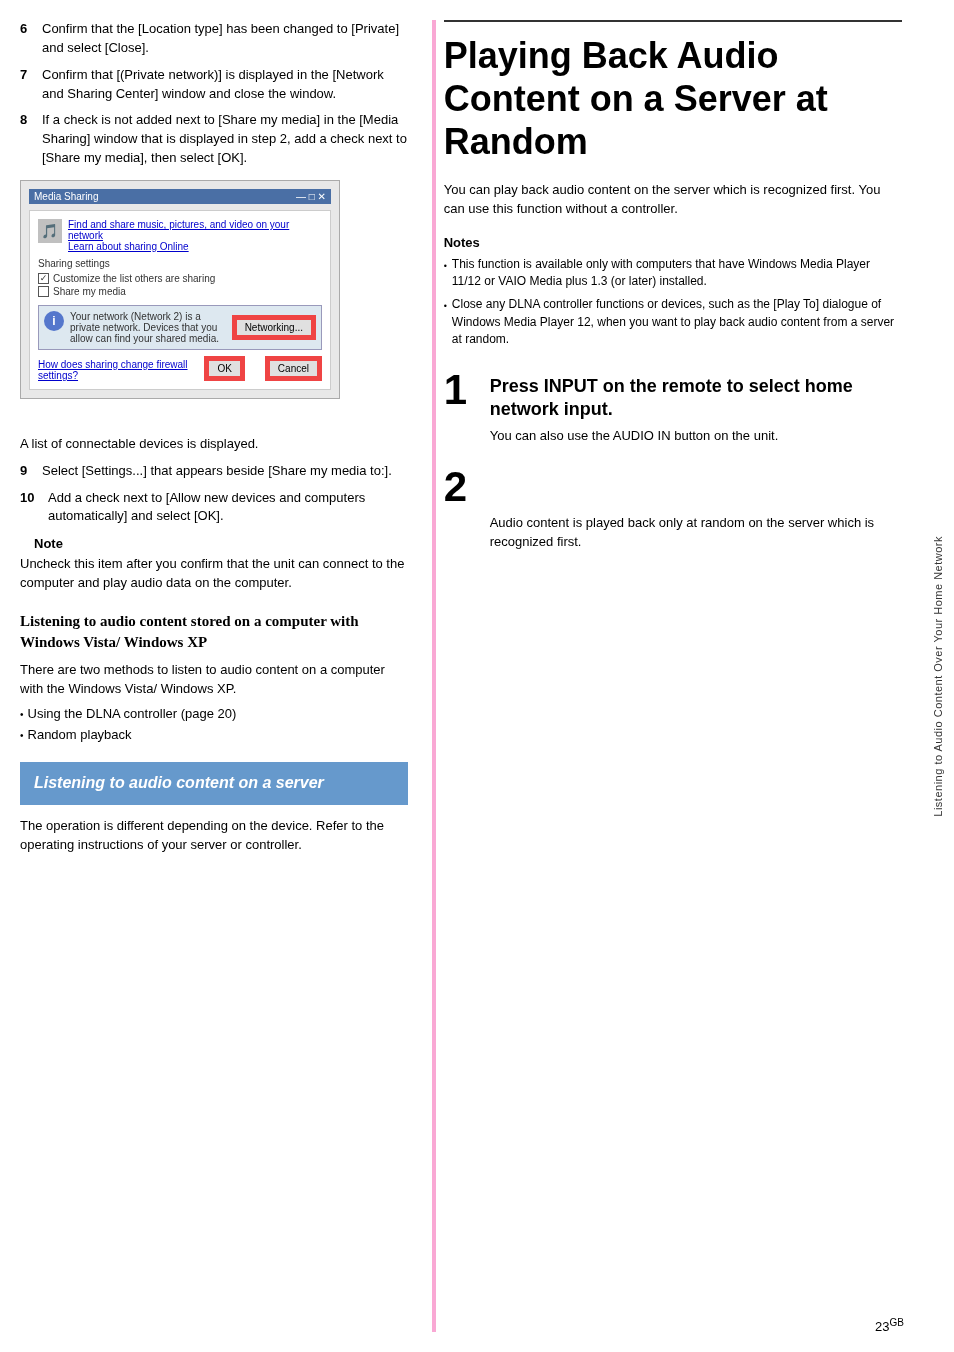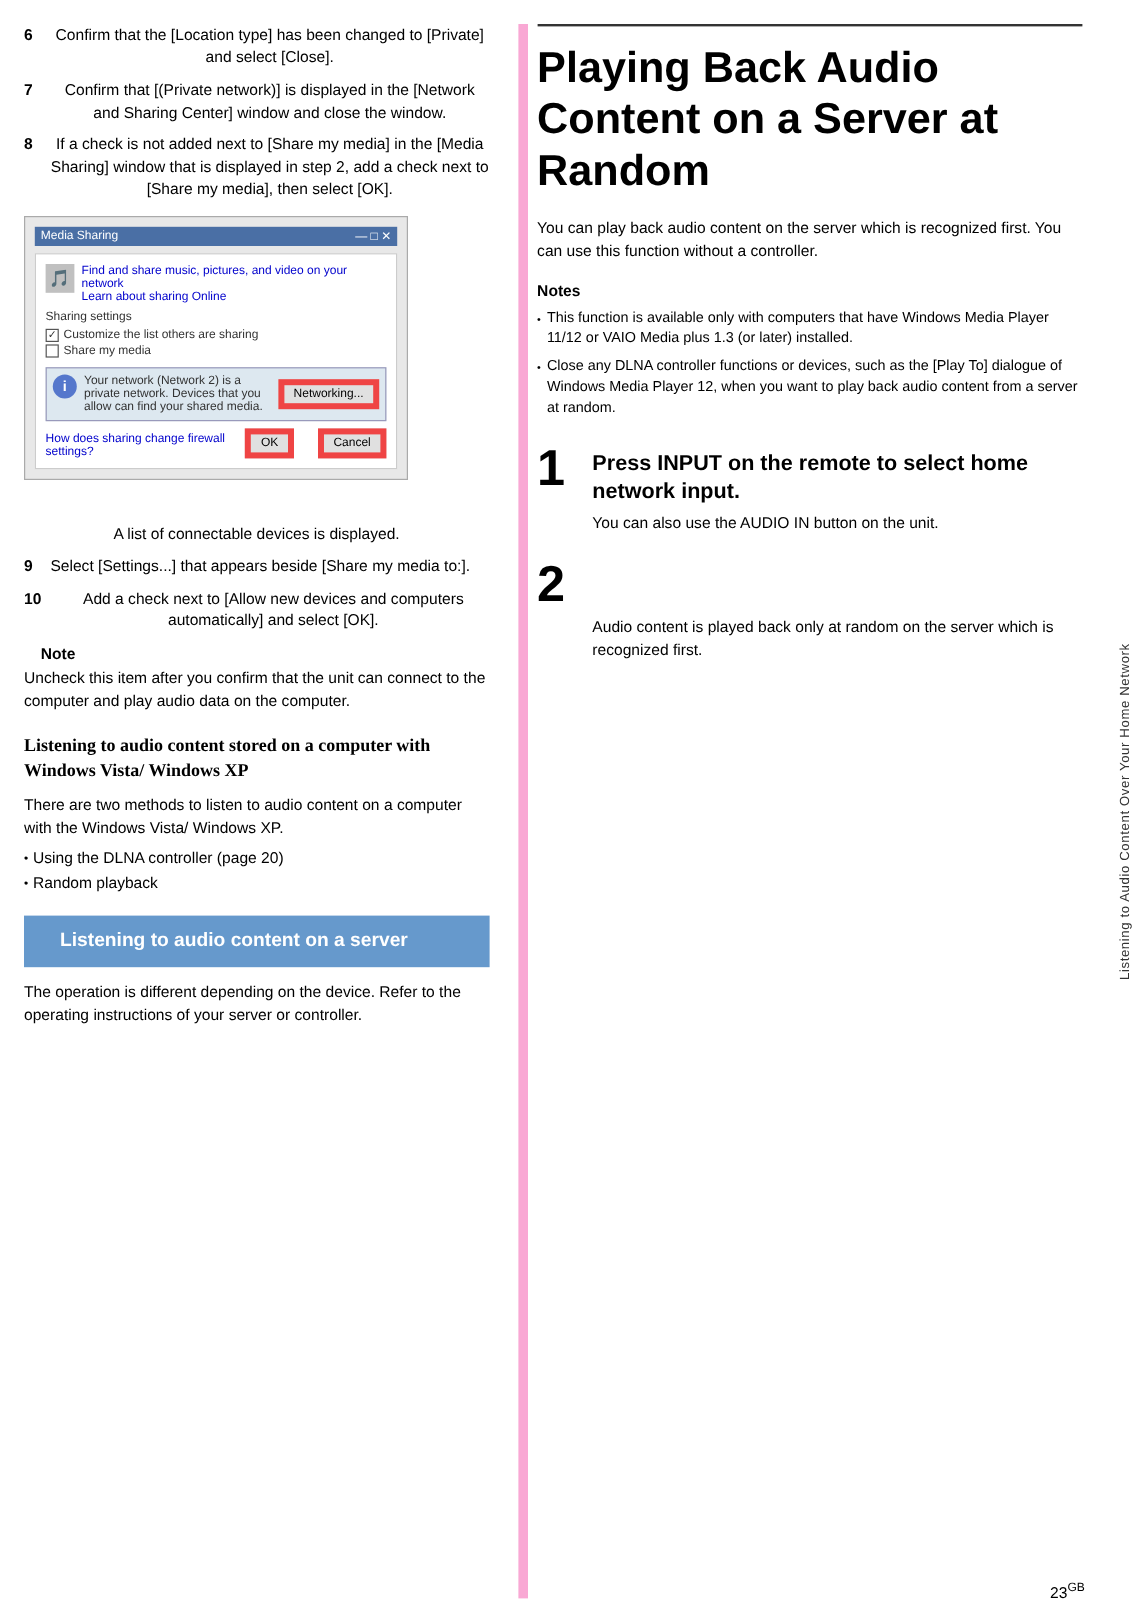"Confirm that the [Location type]" .step-text { text-align: center -> none }
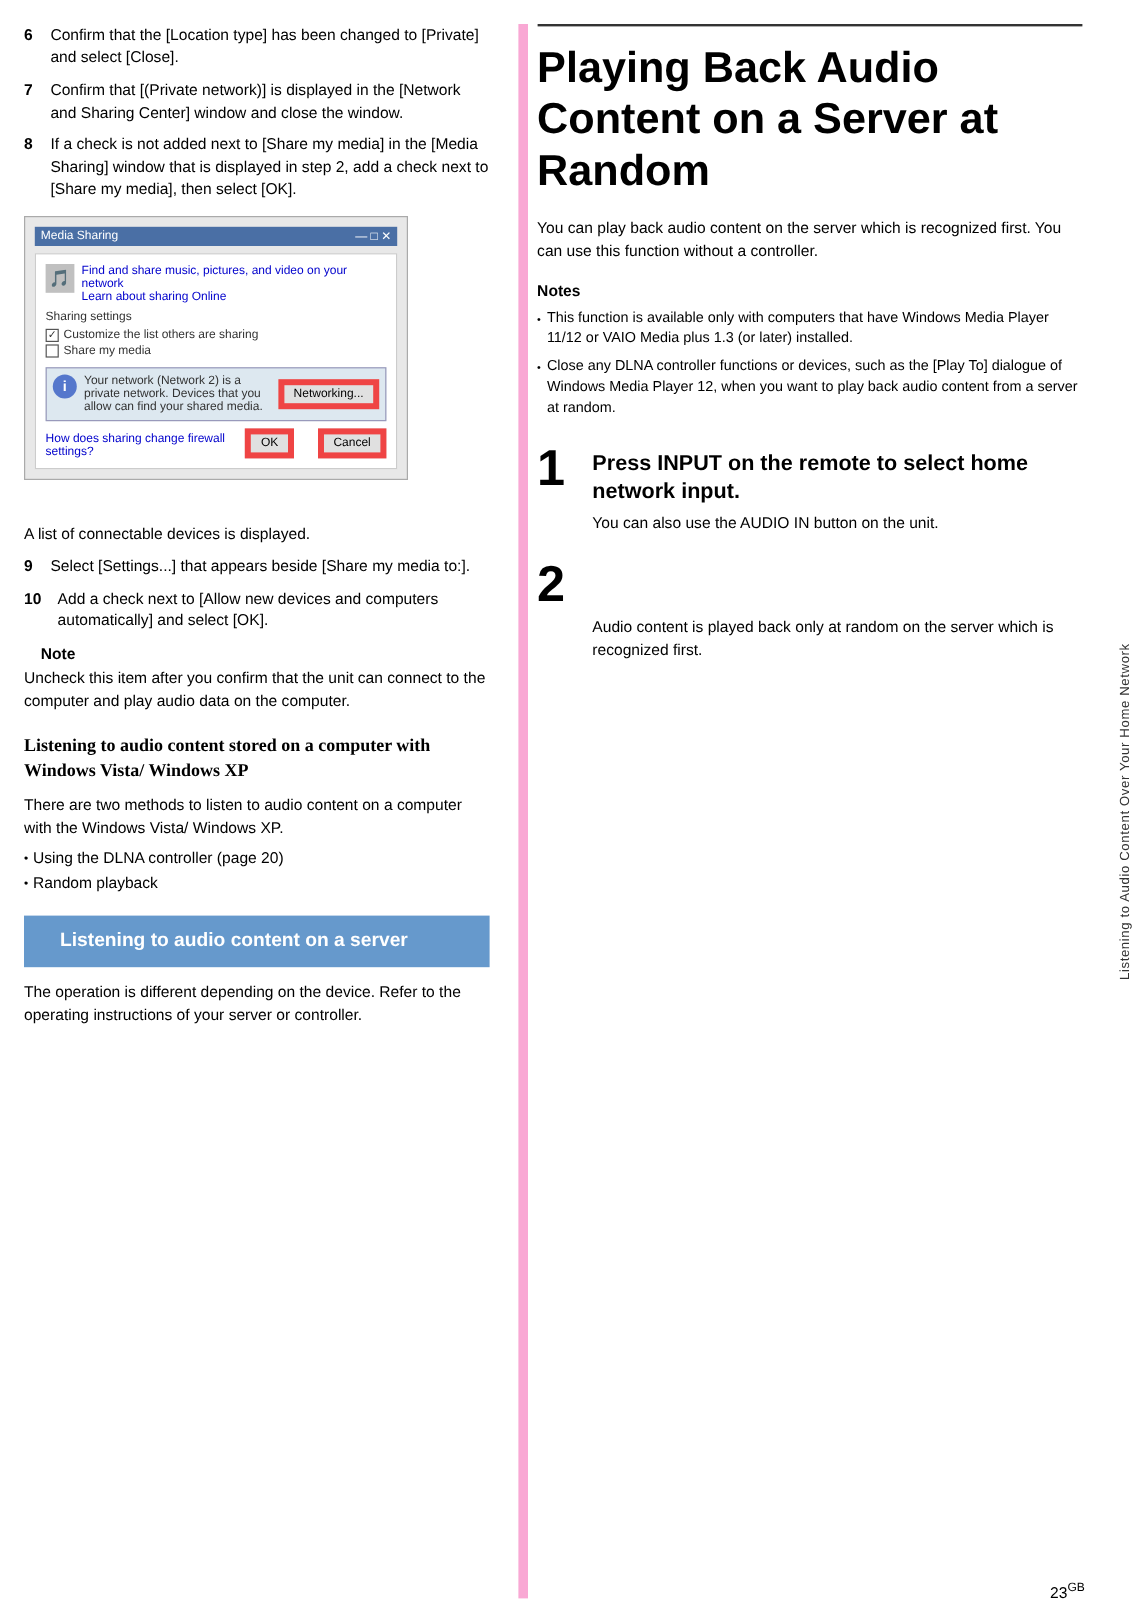"Playing Back Audio Content on" .right-col { border-left: 8px solid #f9a8d4 -> 4px solid #f9a8d4 }
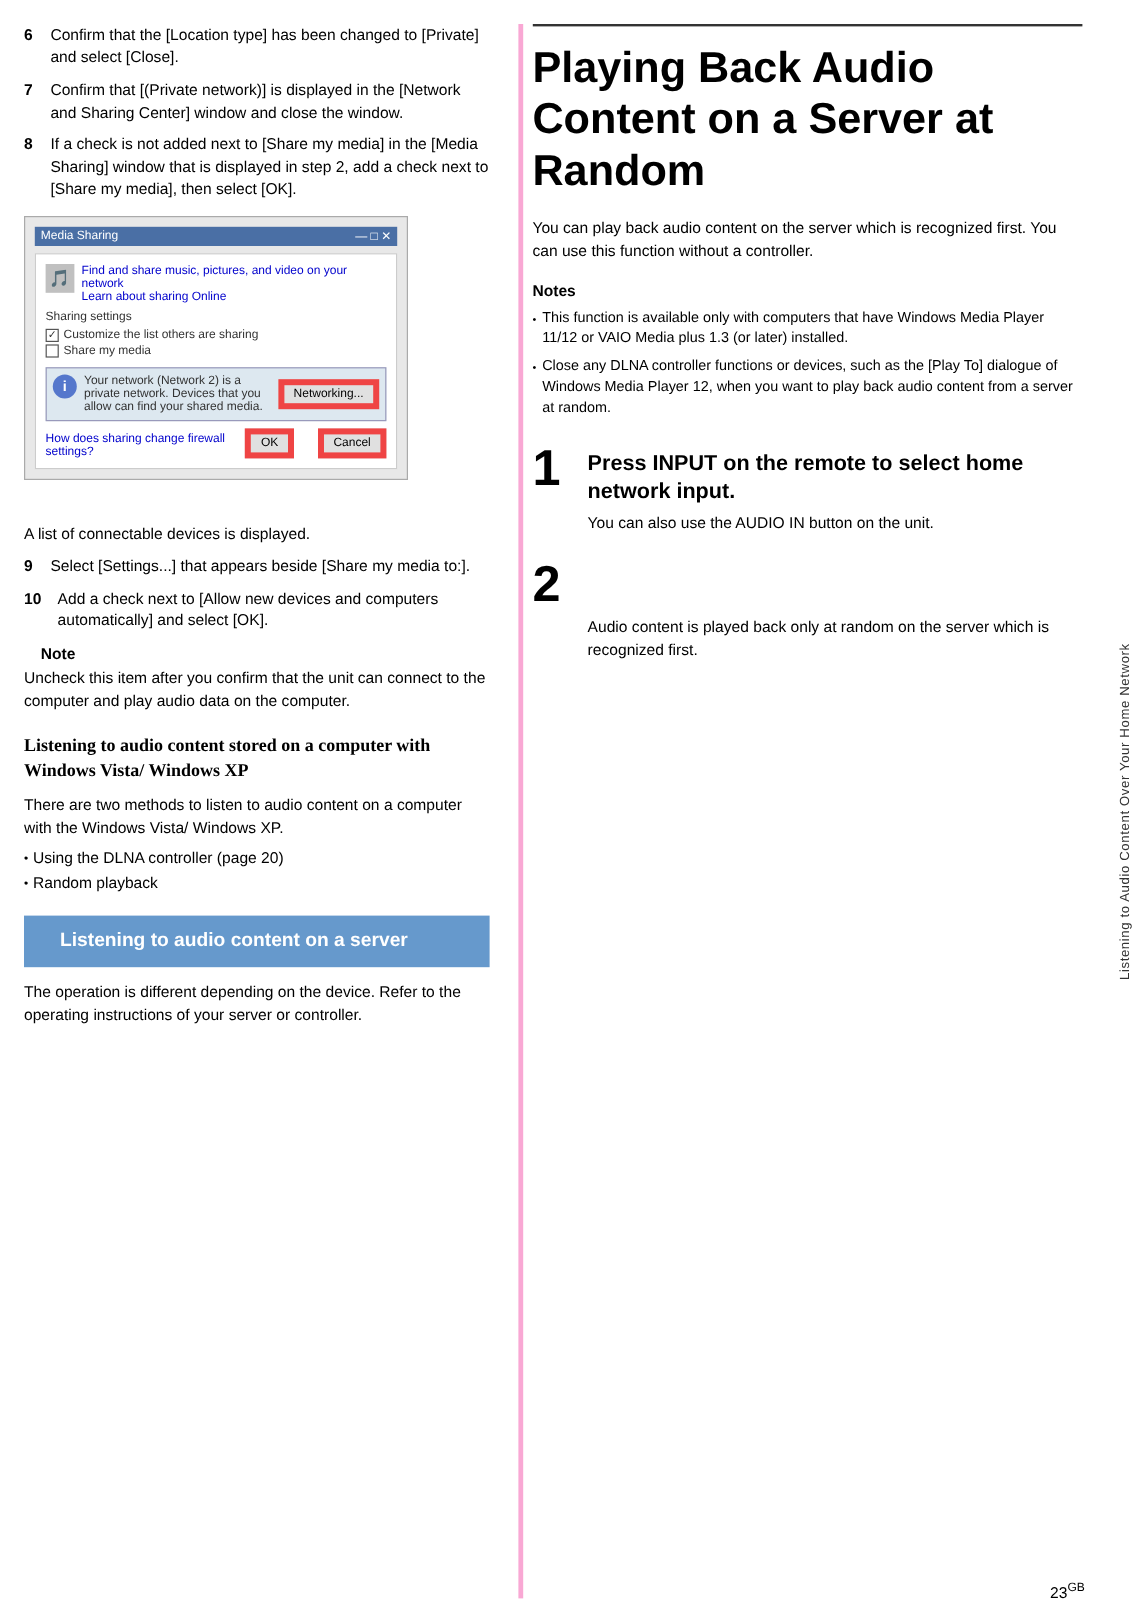"Find and share music, pictures," .screenshot-link { text-decoration: none -> underline }
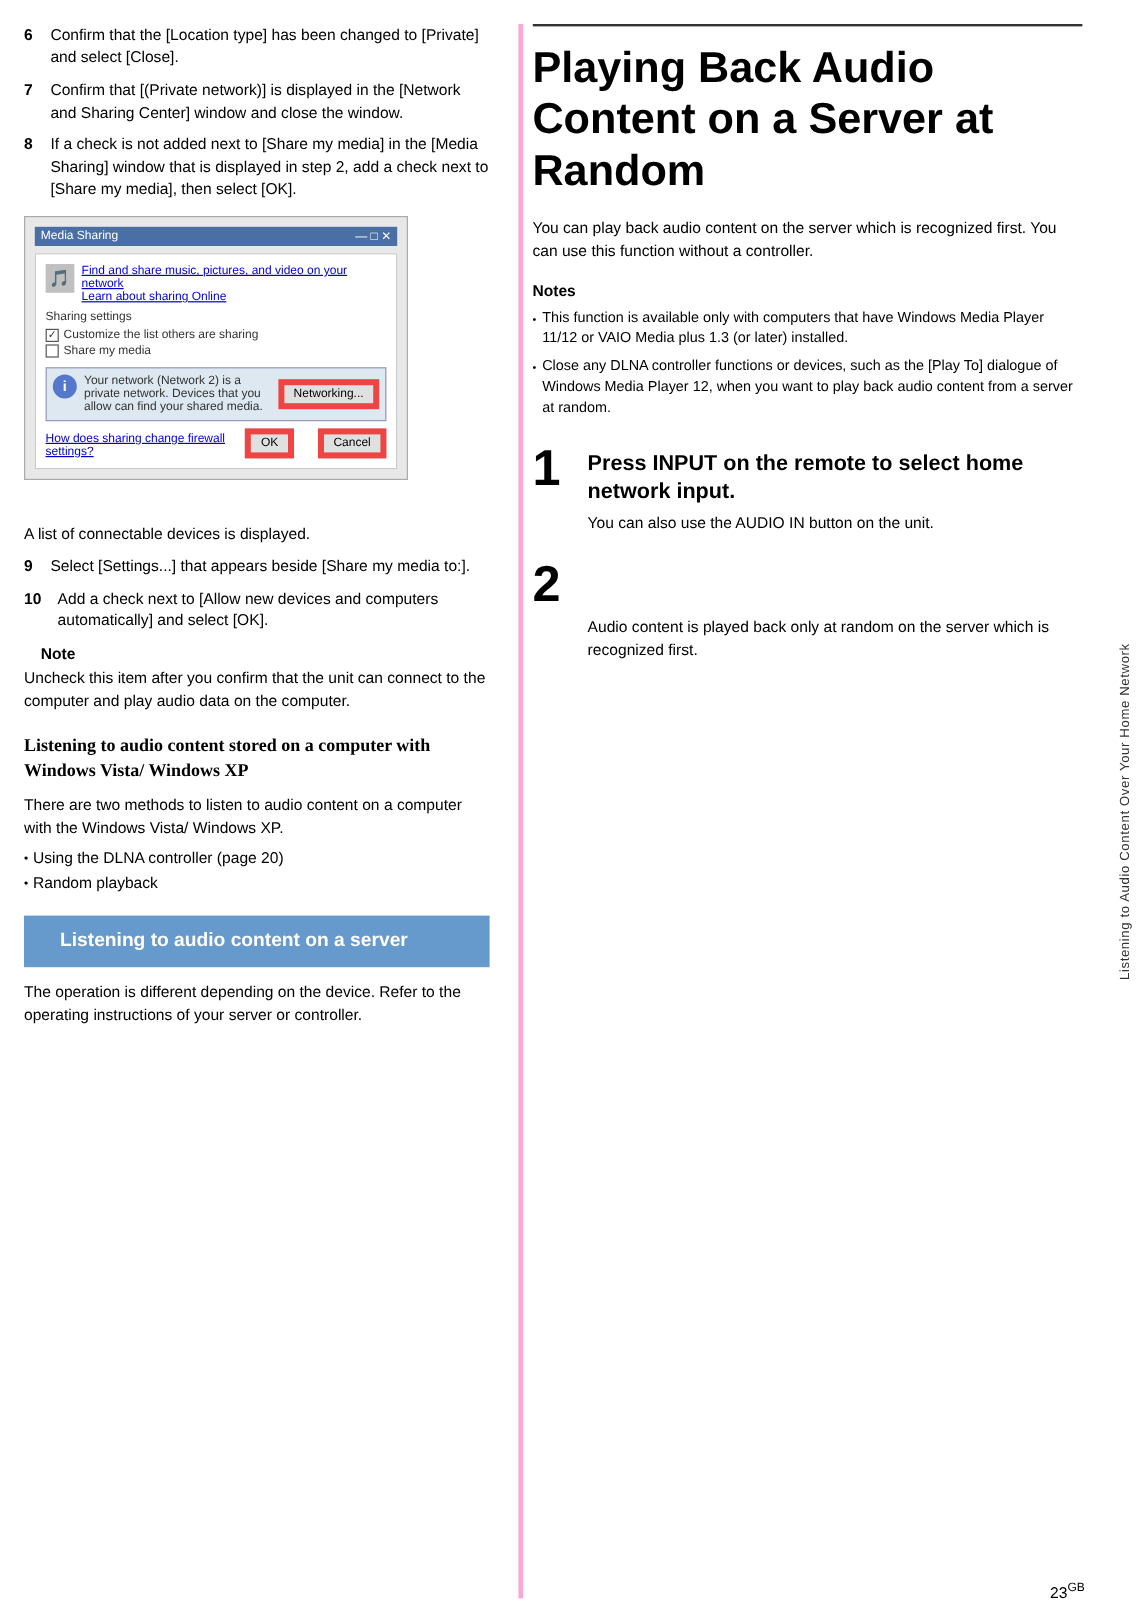"Listening to audio content on" .highlight-box { font-style: none -> italic; padding: 10px 30px -> 10px 14px }
